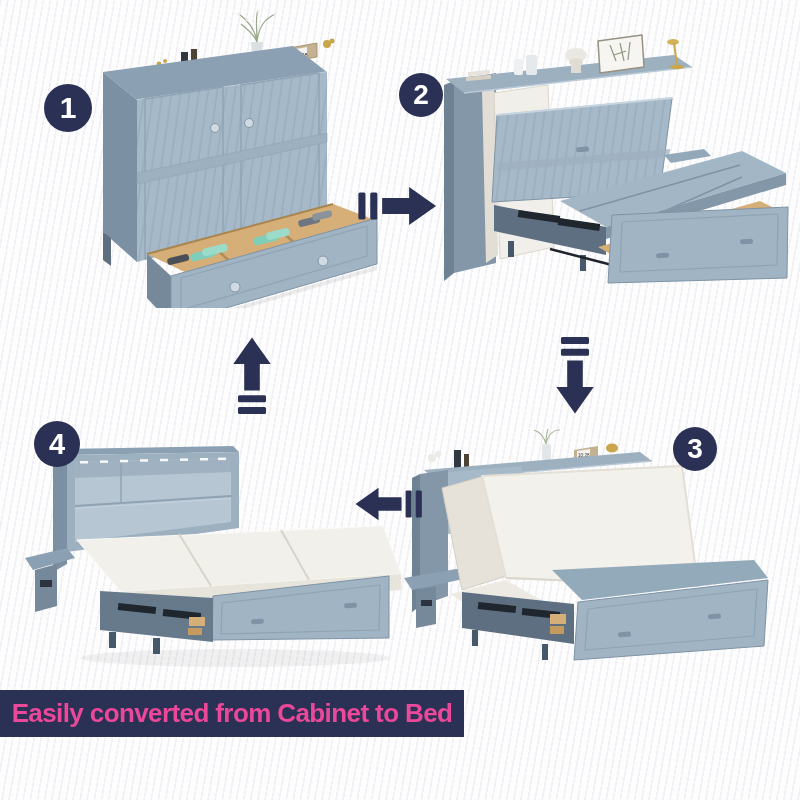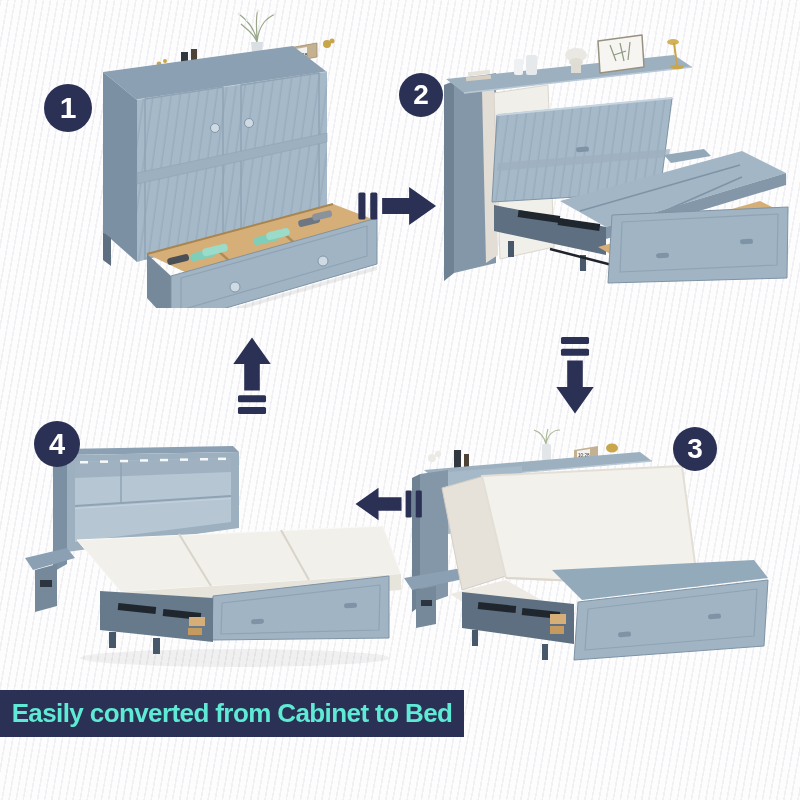"Easily converted from Cabinet to" .banner span { color: #5eead4 -> #ec4899 }
